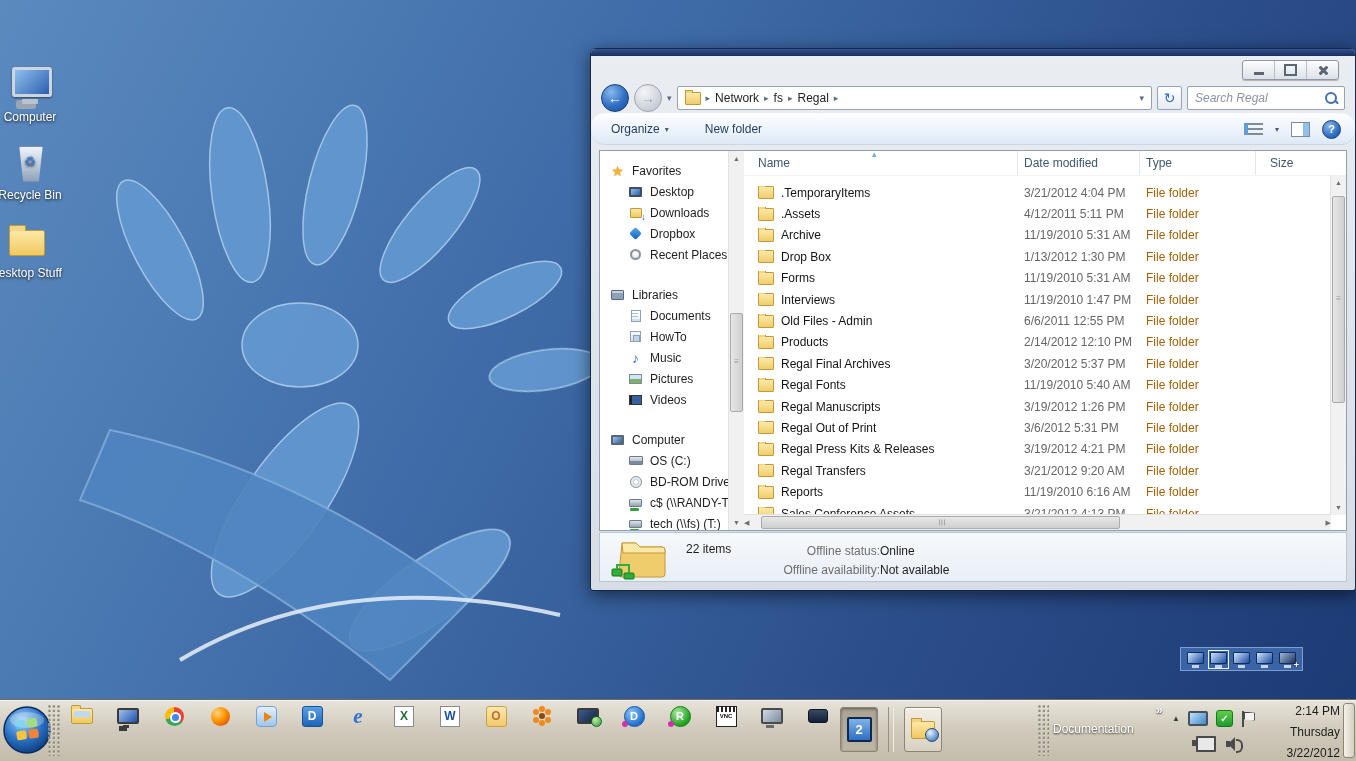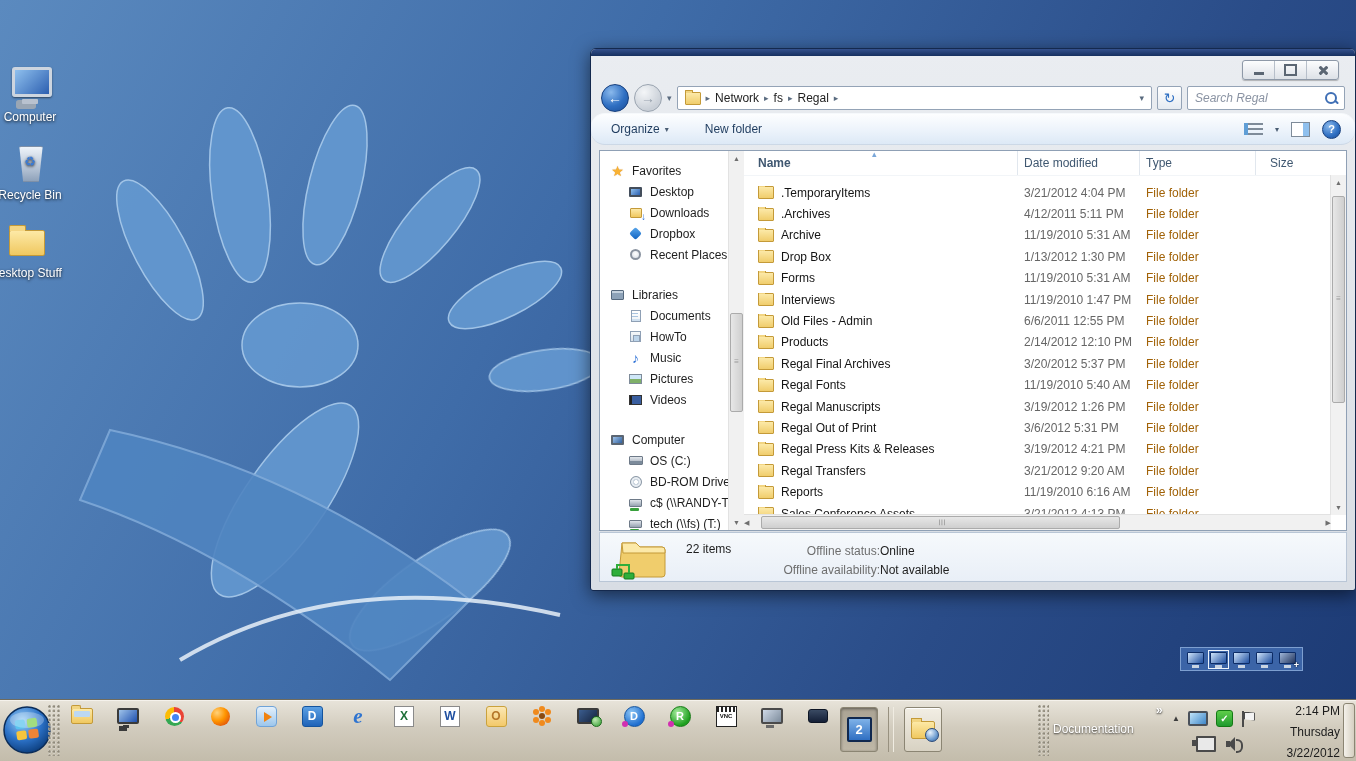"Name" .hc-name { font-weight: bold -> none }
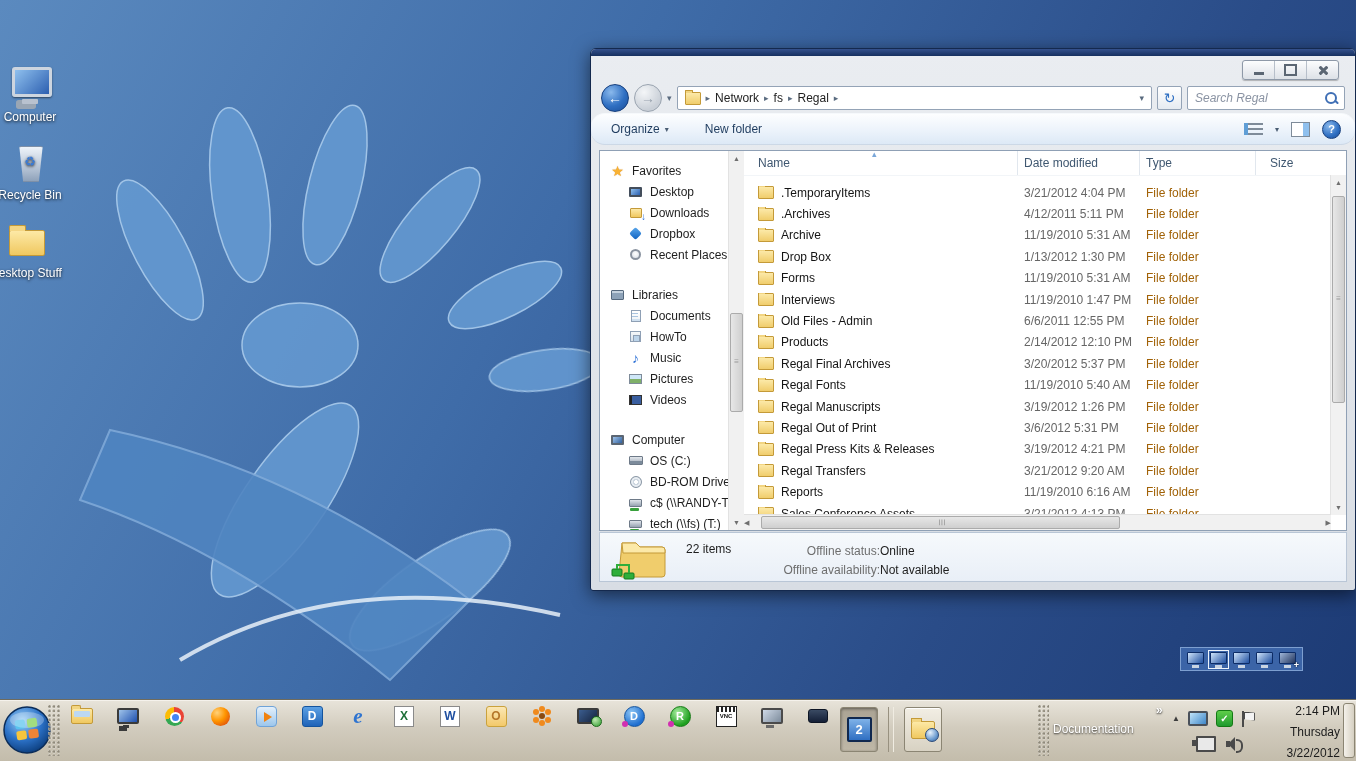".Archives" span { text: .Archives -> .Assets }
